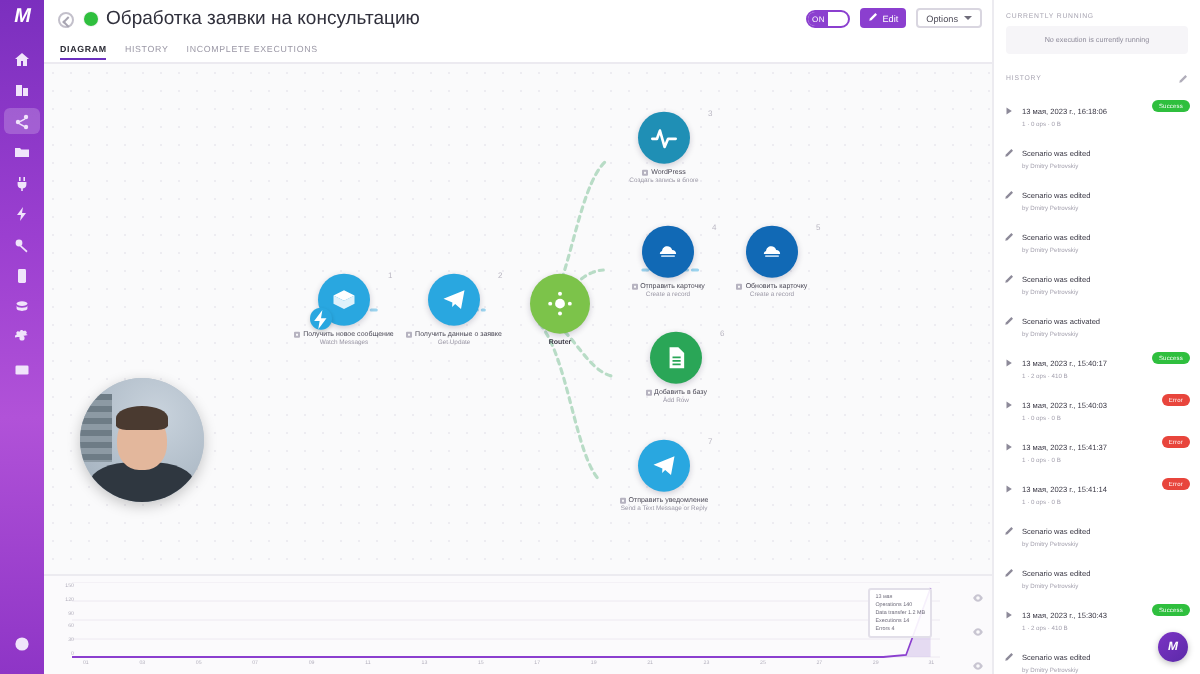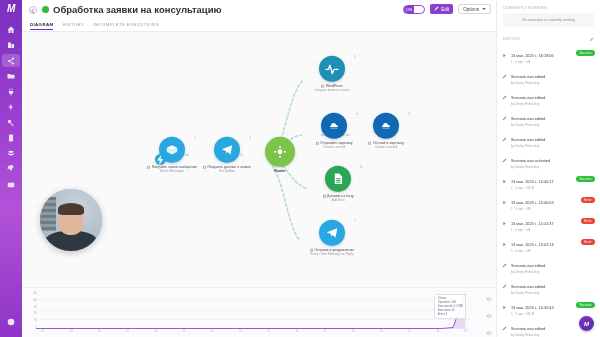"Обработка заявки на консультацию" .hdr-title { font-weight: 700 -> 400 }
